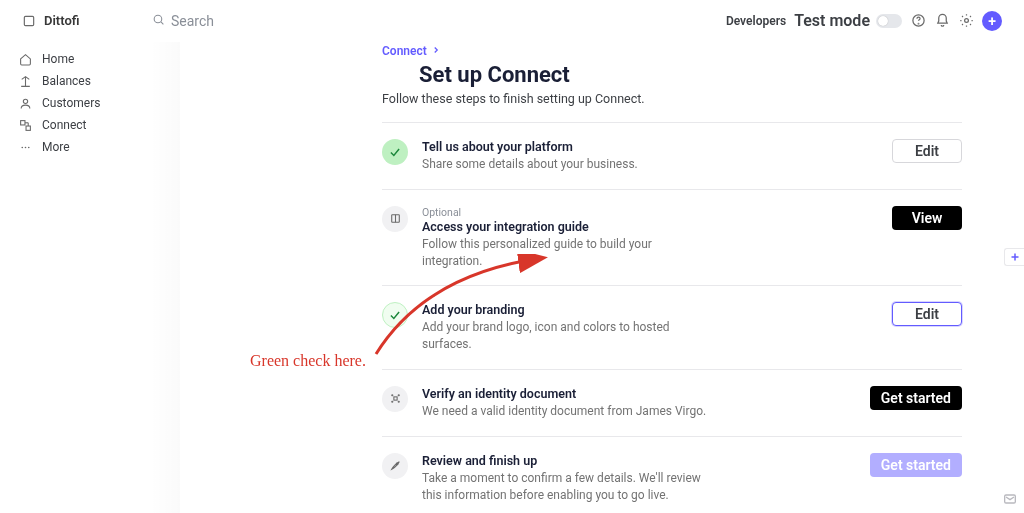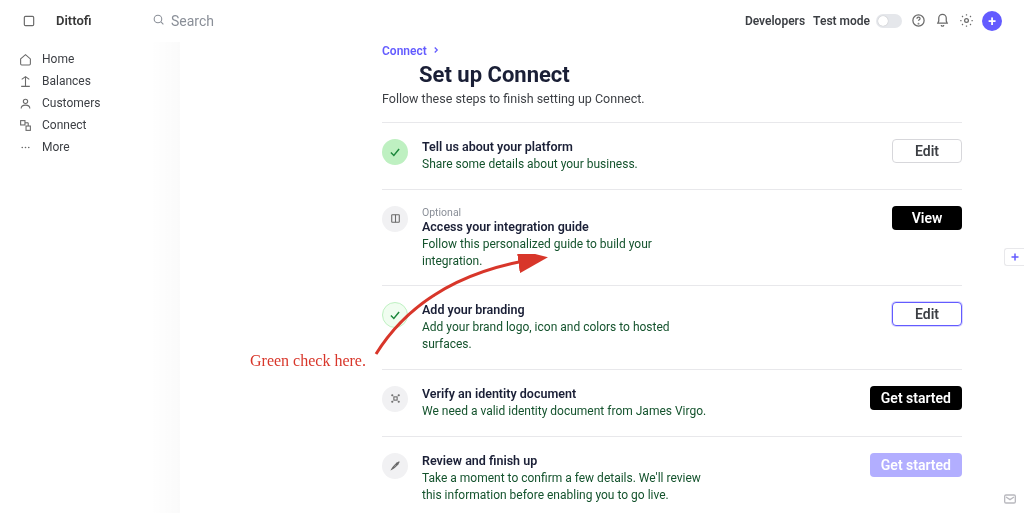"Dittofi" .brand { gap: 20px -> 8px }
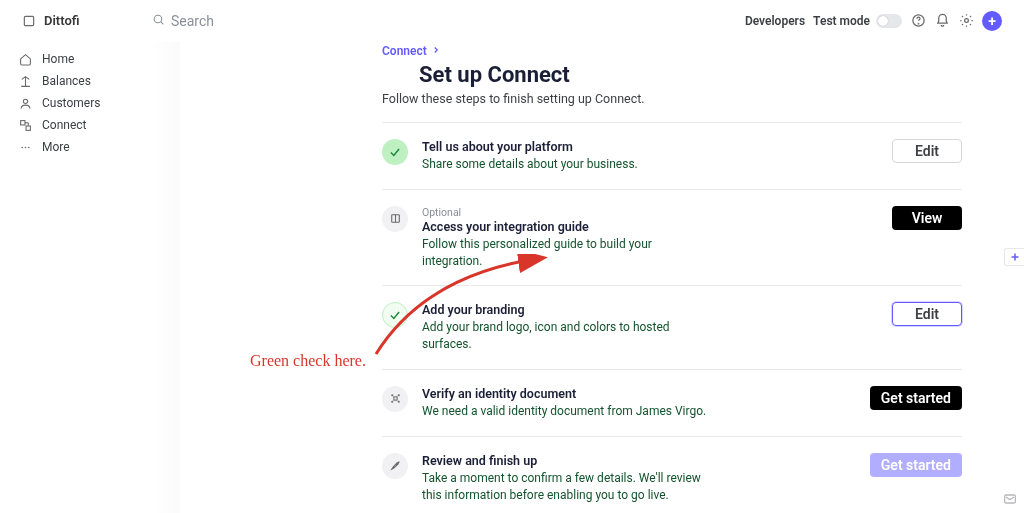"Test mode" .testmode { font-size: 12px -> 16px }
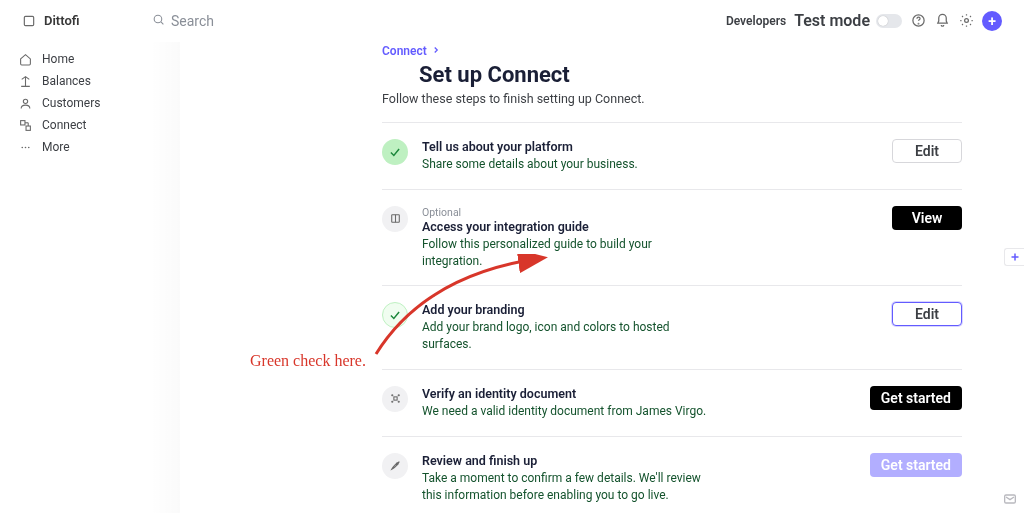"Share some details about your" .step-desc { color: #14532d -> #737373 }
